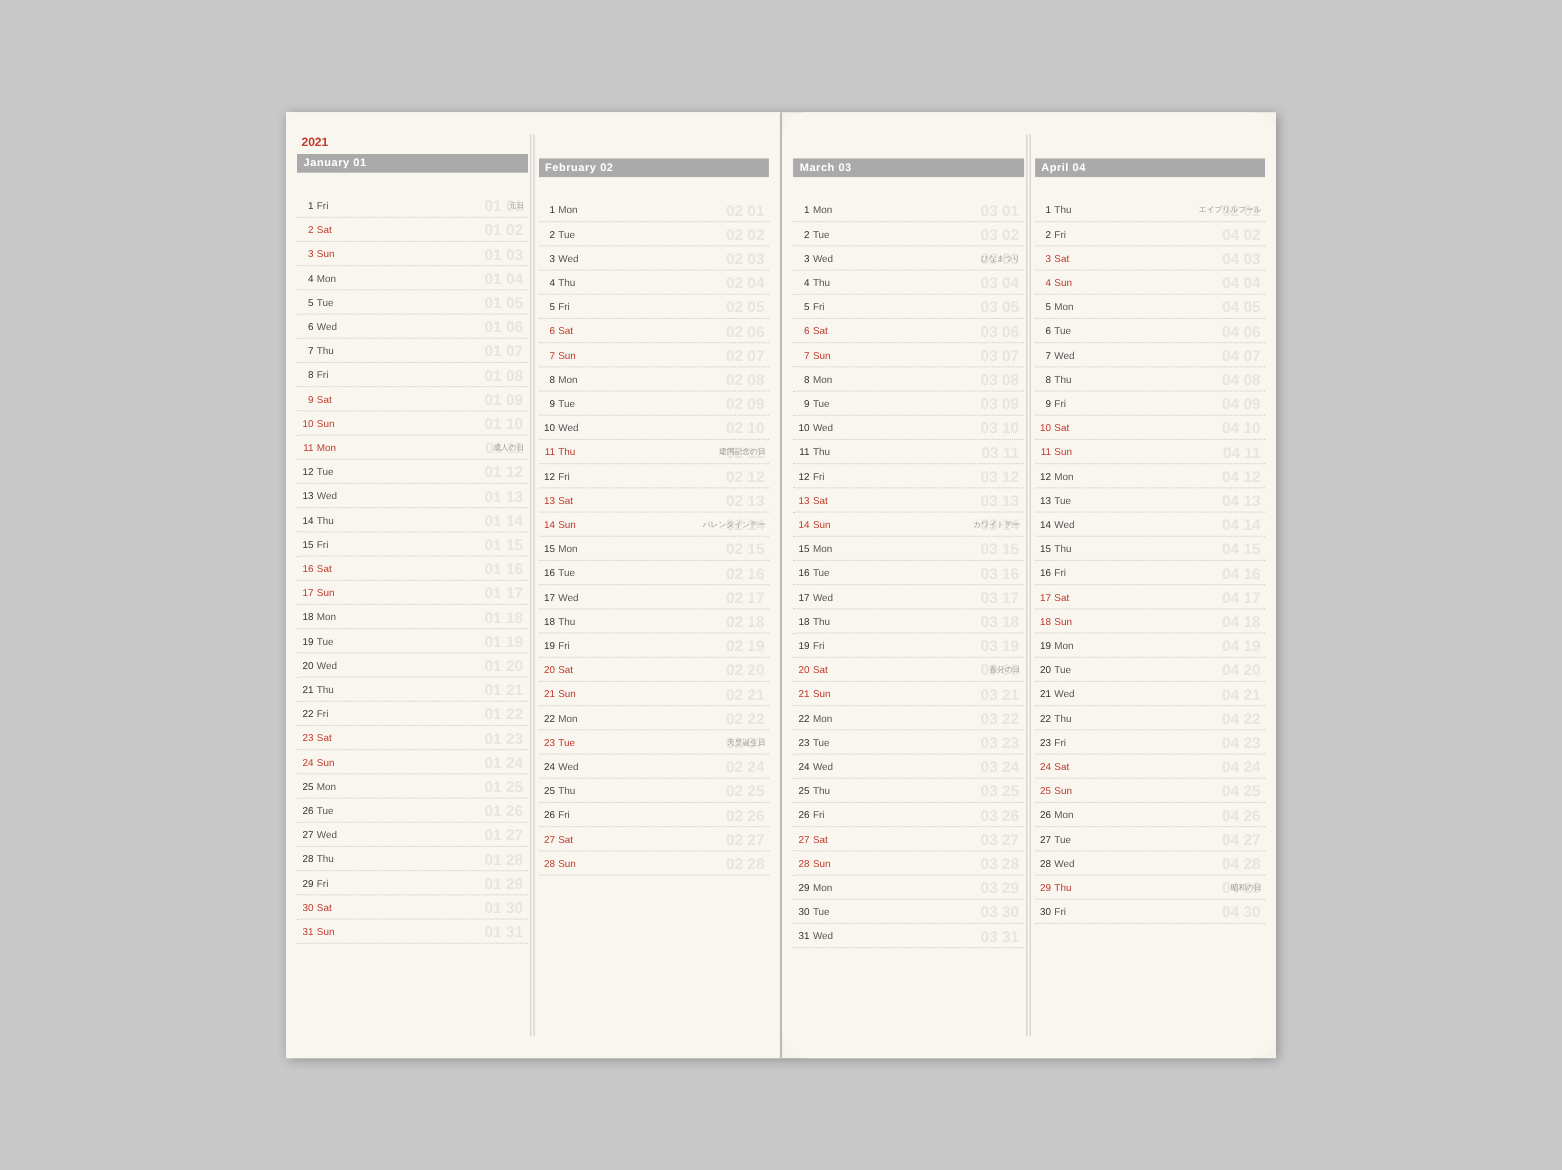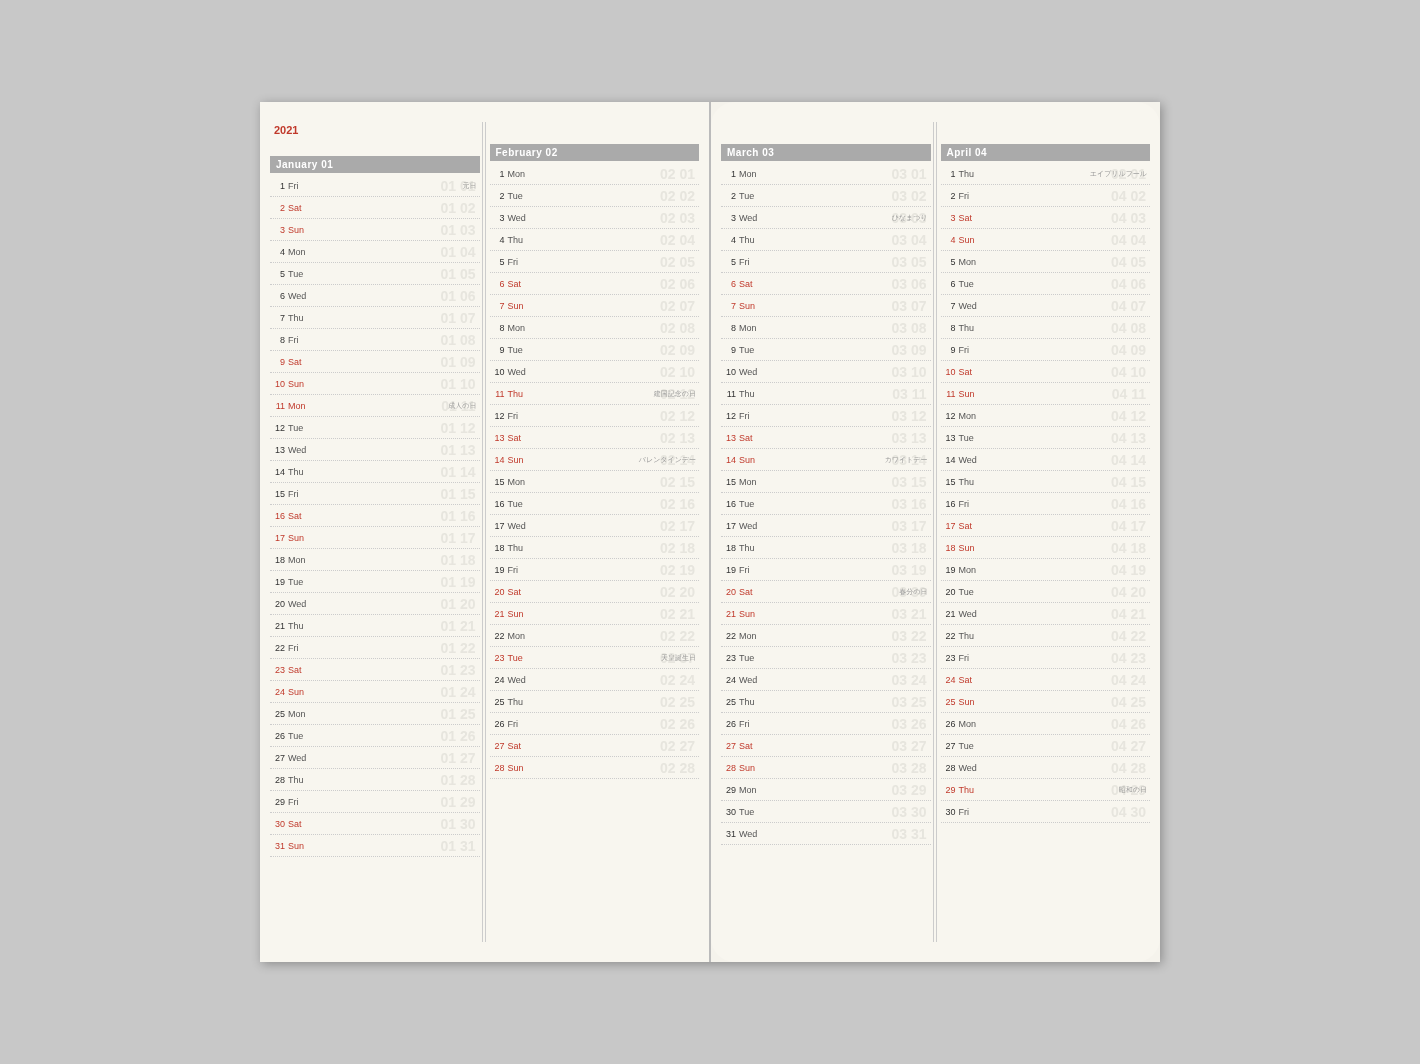"2021" div { margin-bottom: 18px -> 2px }
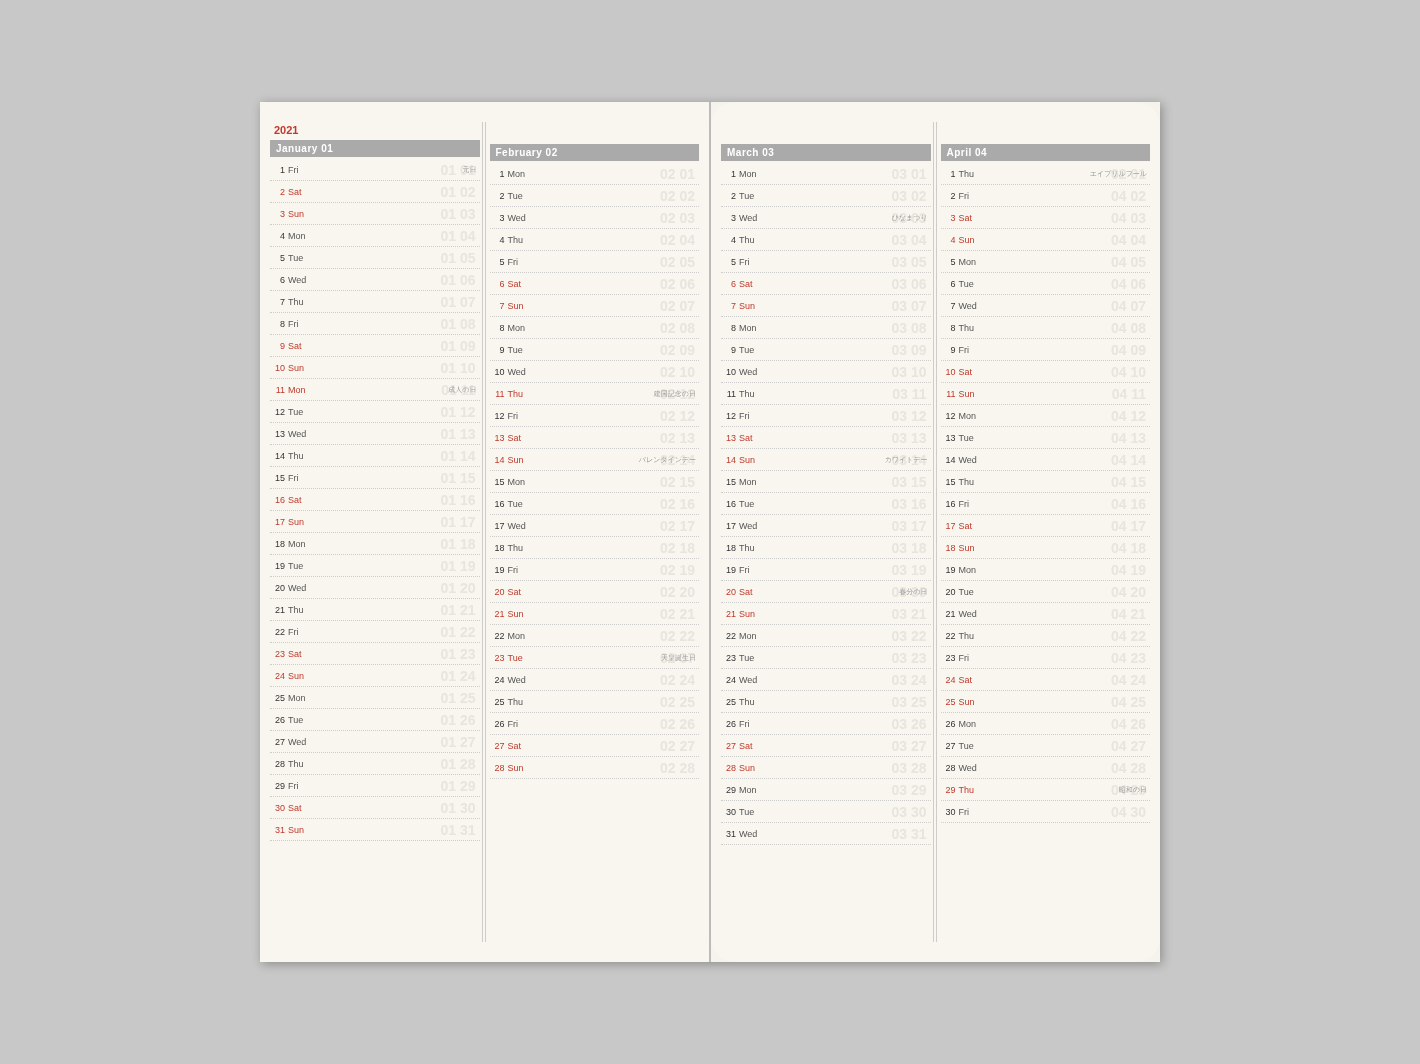"January 01" .month-header { margin-bottom: 2px -> 19px }
